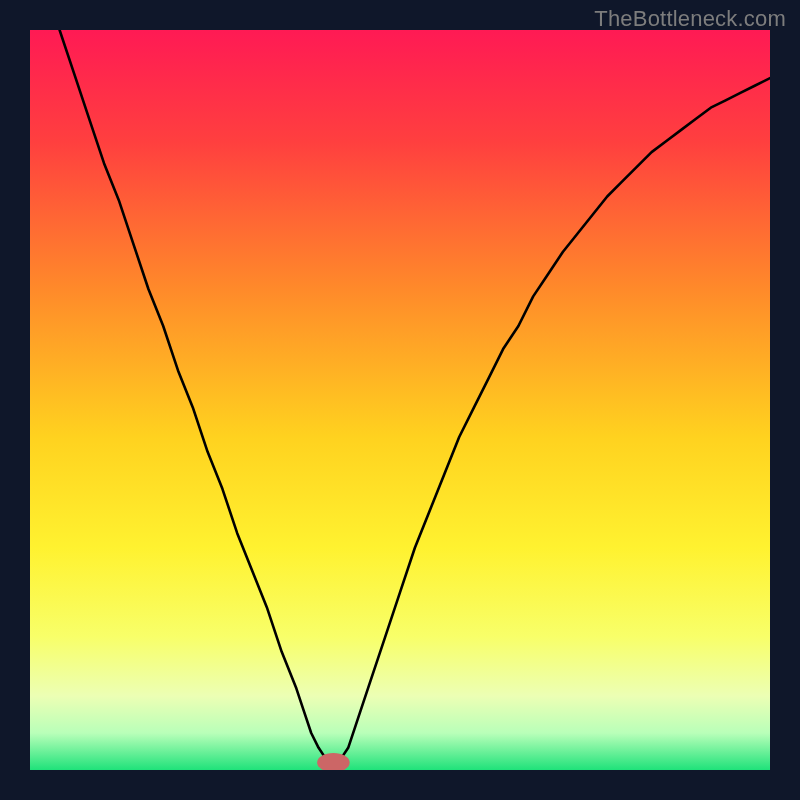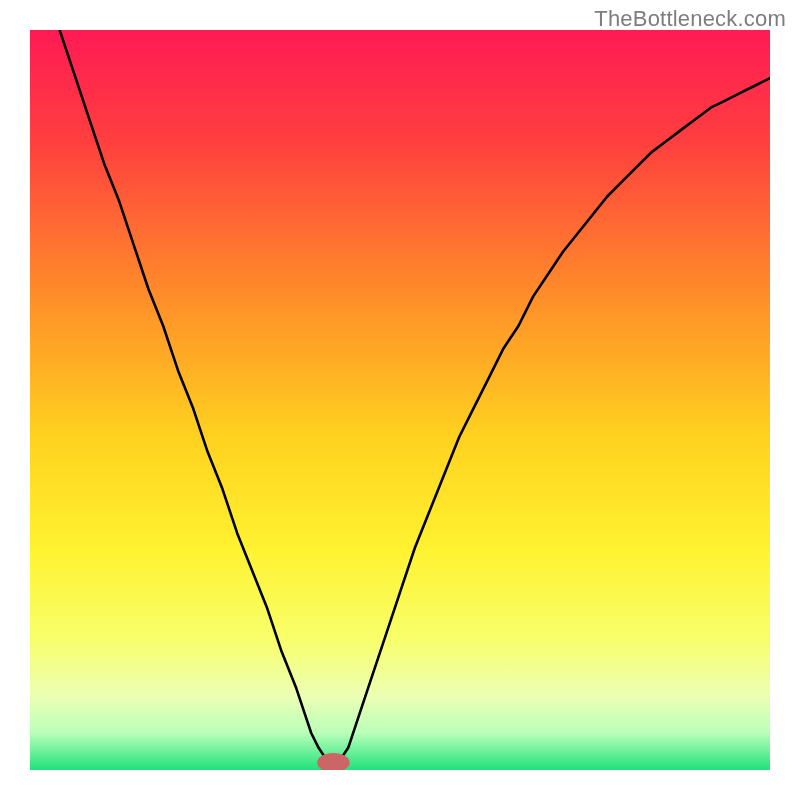"TheBottleneck.com" .frame { background: #ffffff -> #0f172a }
